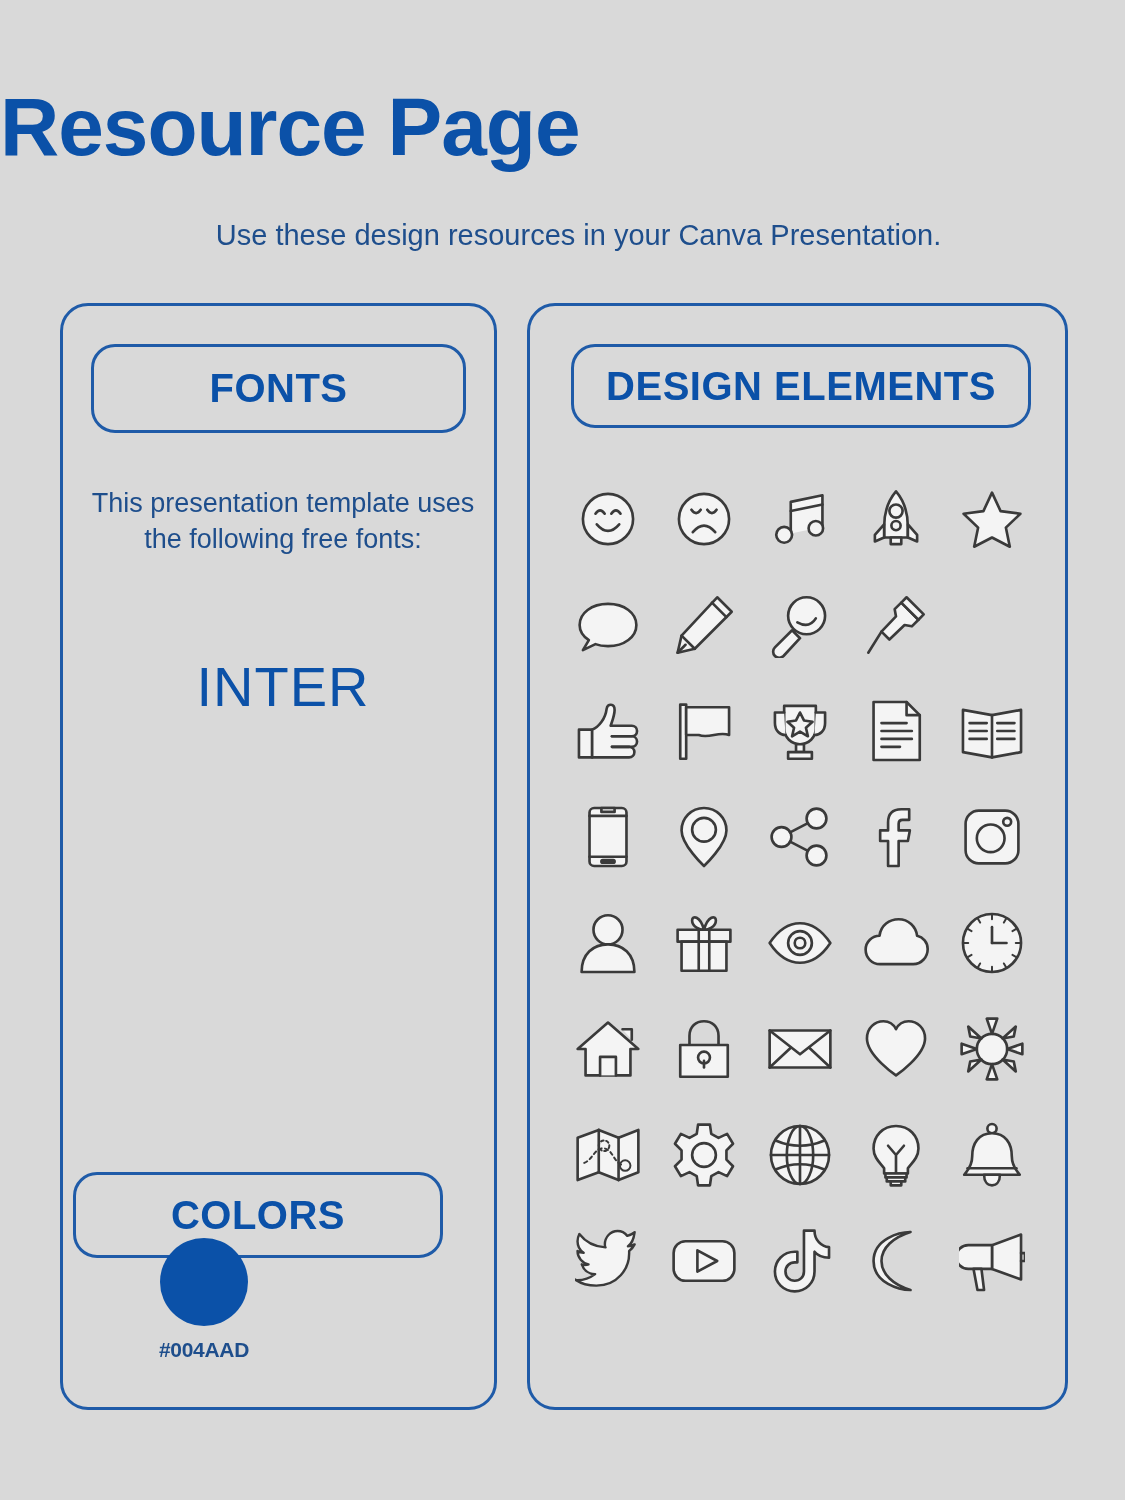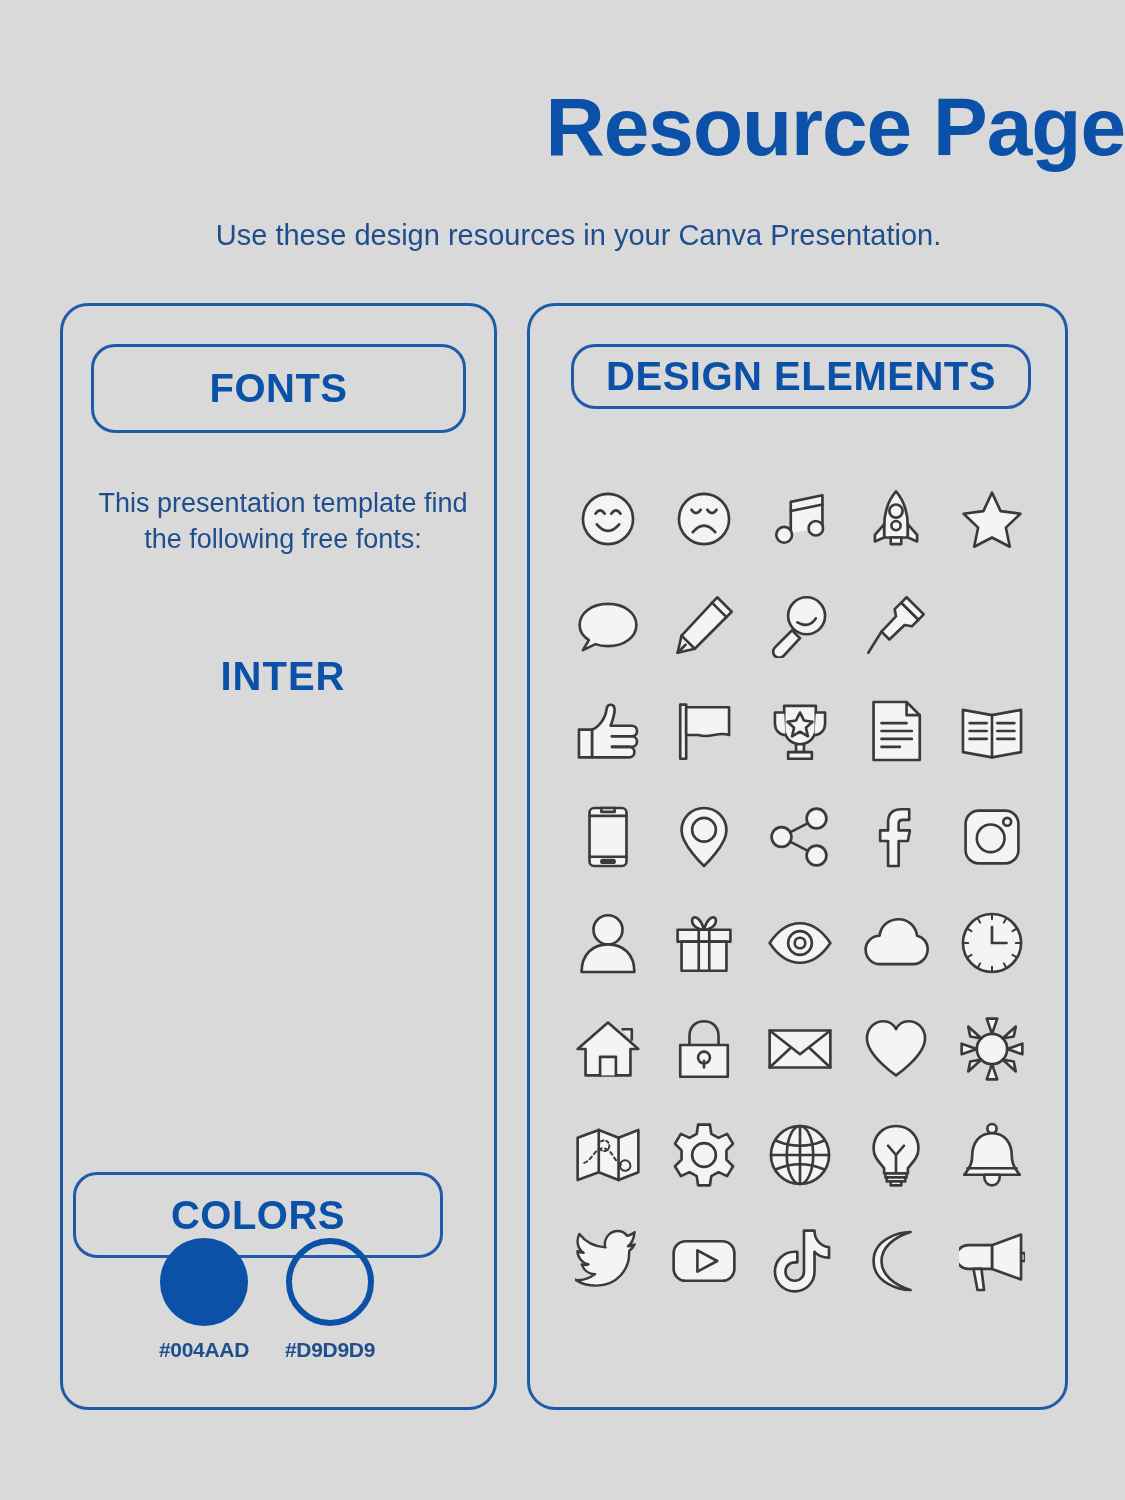"Resource Page" .page-title { text-align: right -> left }
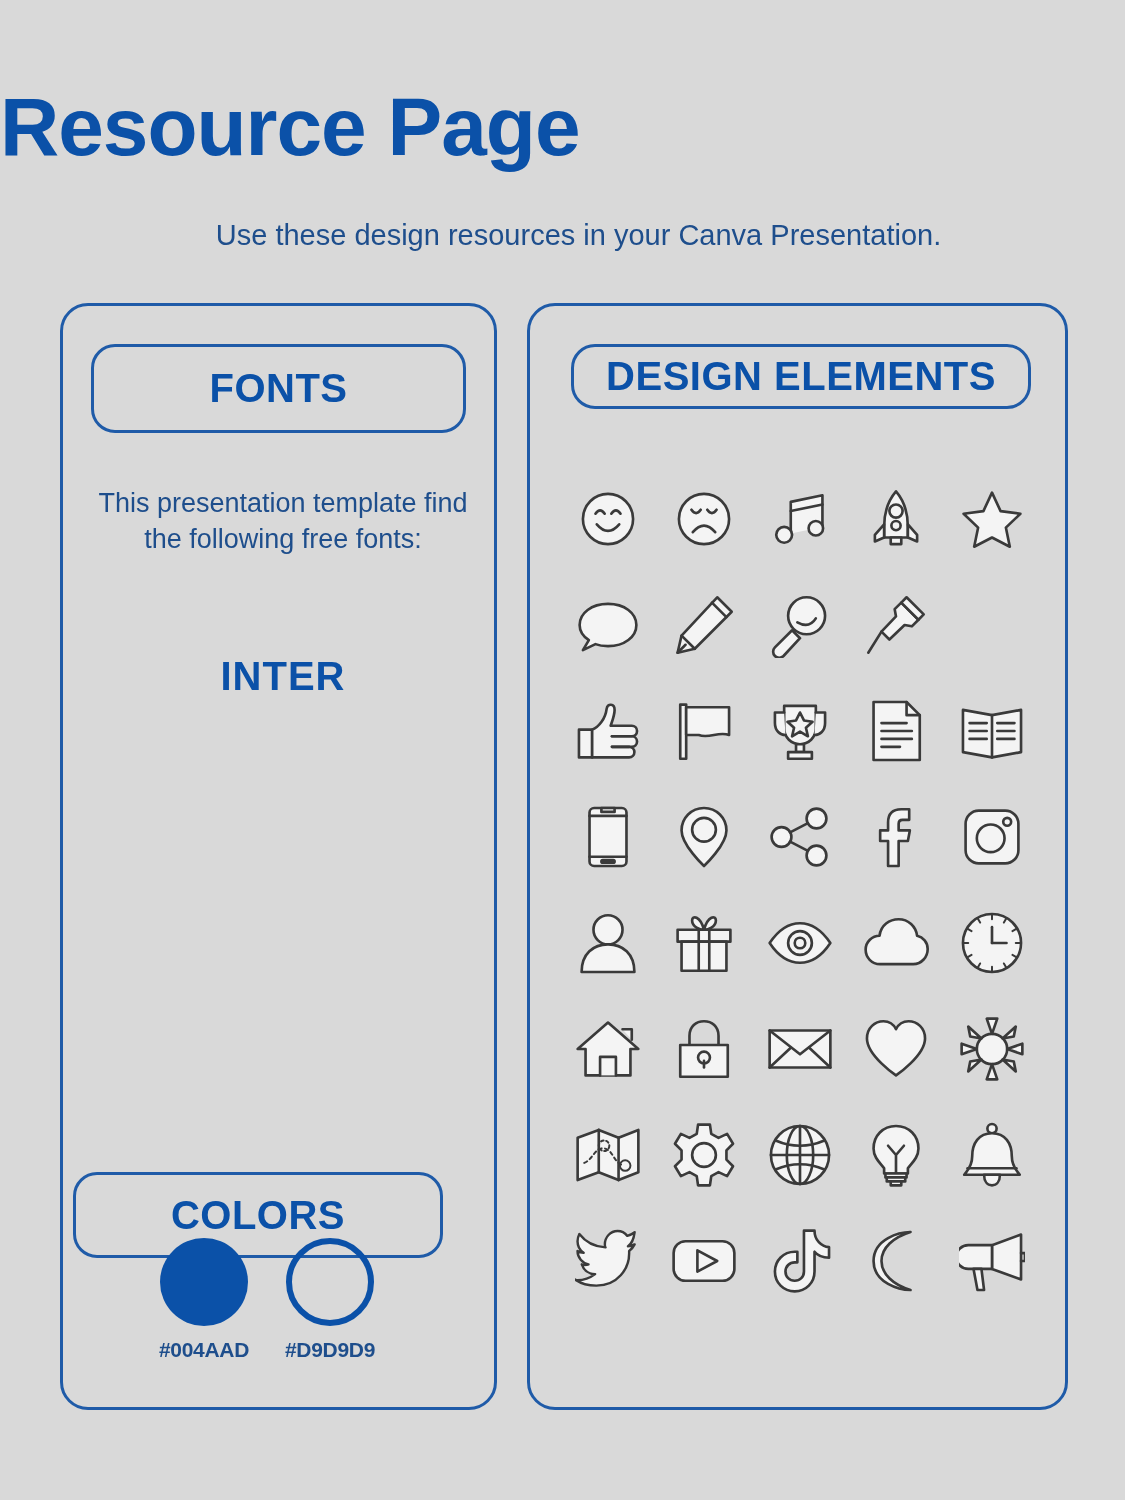"DESIGN ELEMENTS" #design-pill { height: 65px -> 84px }
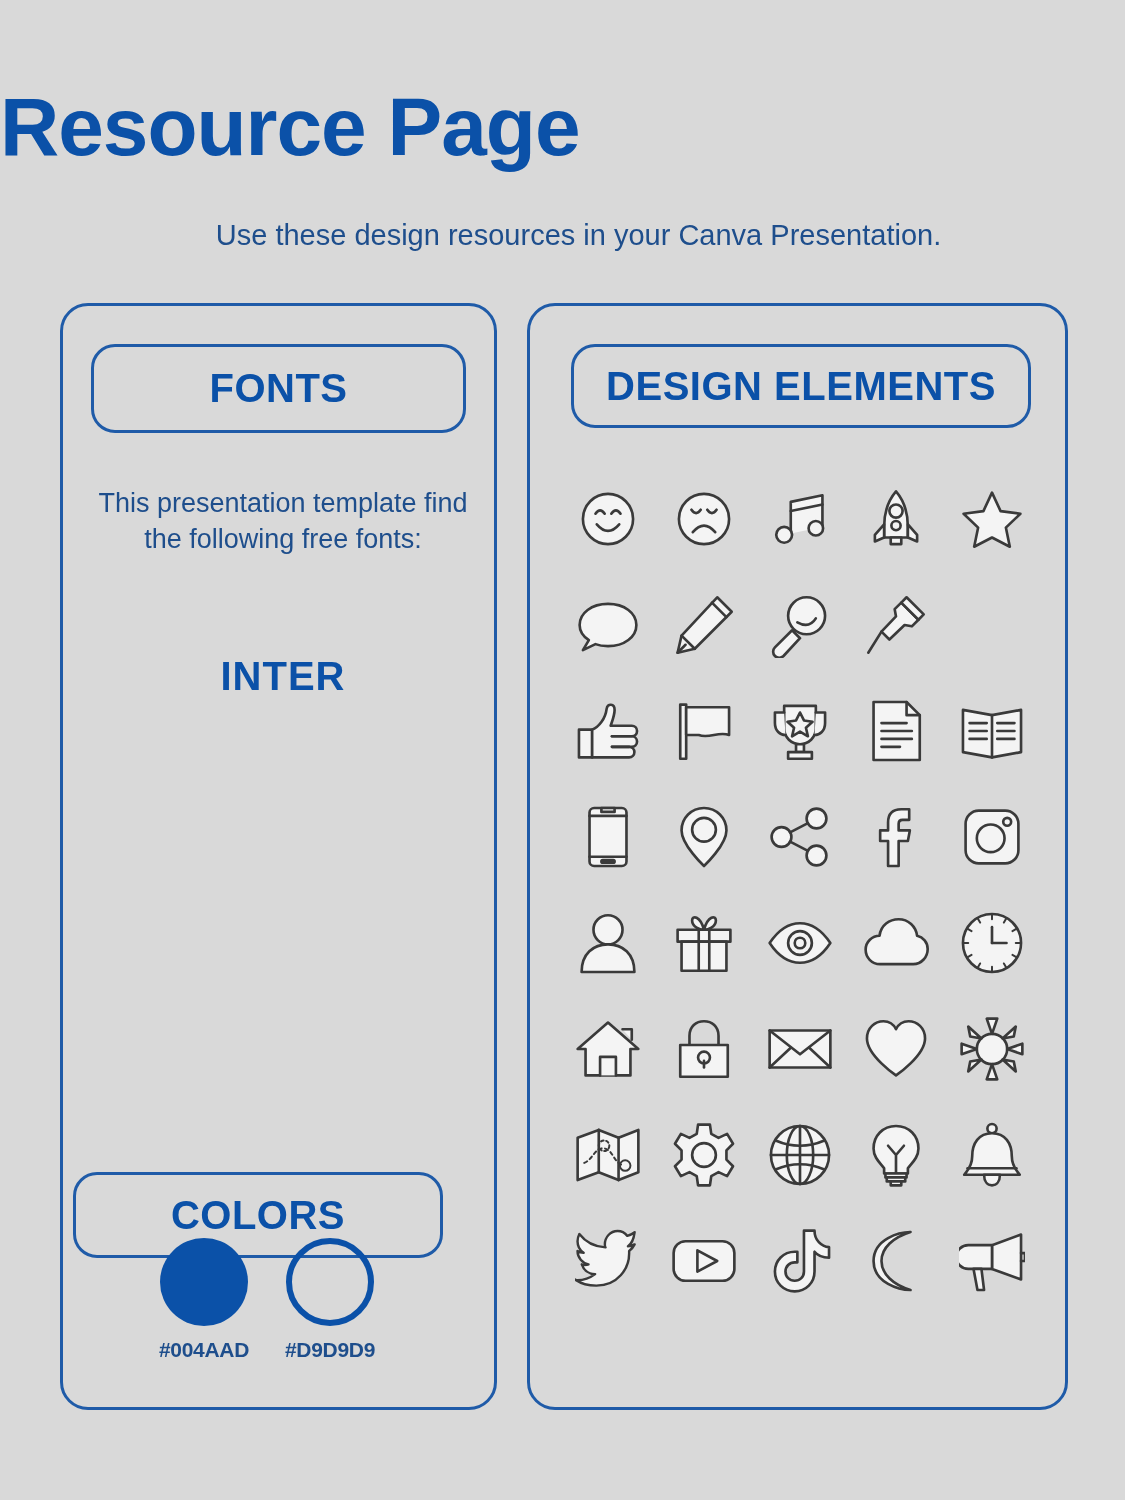"This presentation template find the" div.fonts-intro { text: find -> uses }
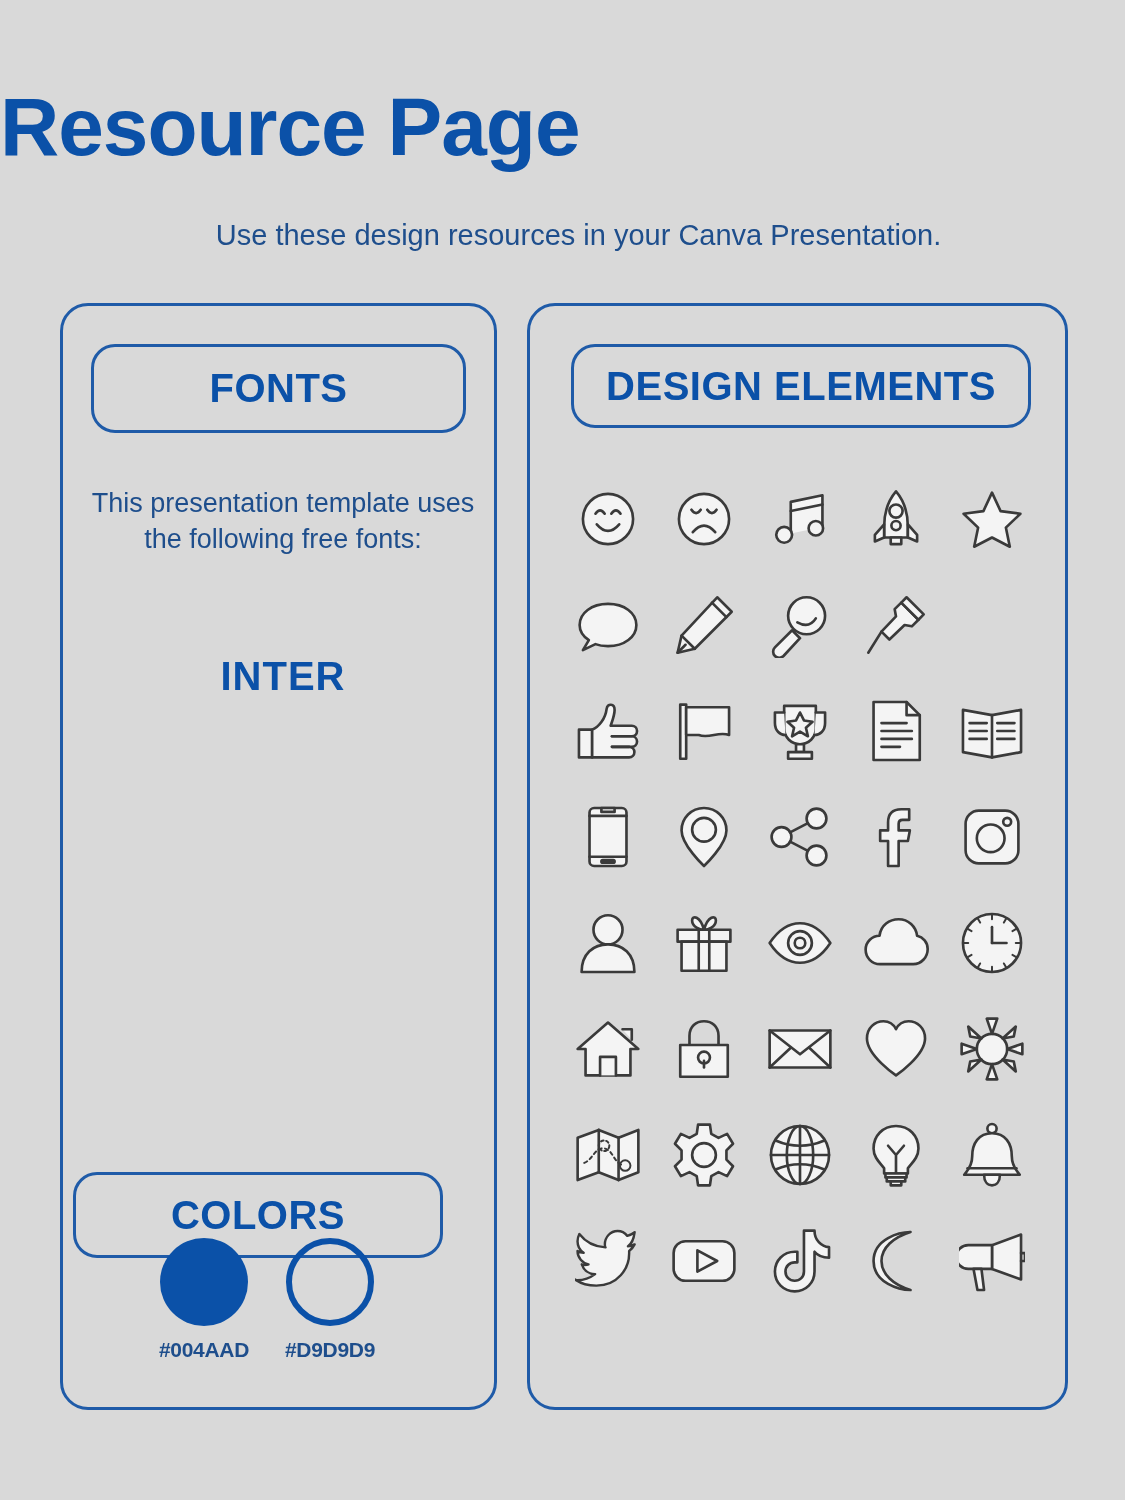"INTER" .font-name { font-size: 40px -> 56px; font-weight: bold -> normal }
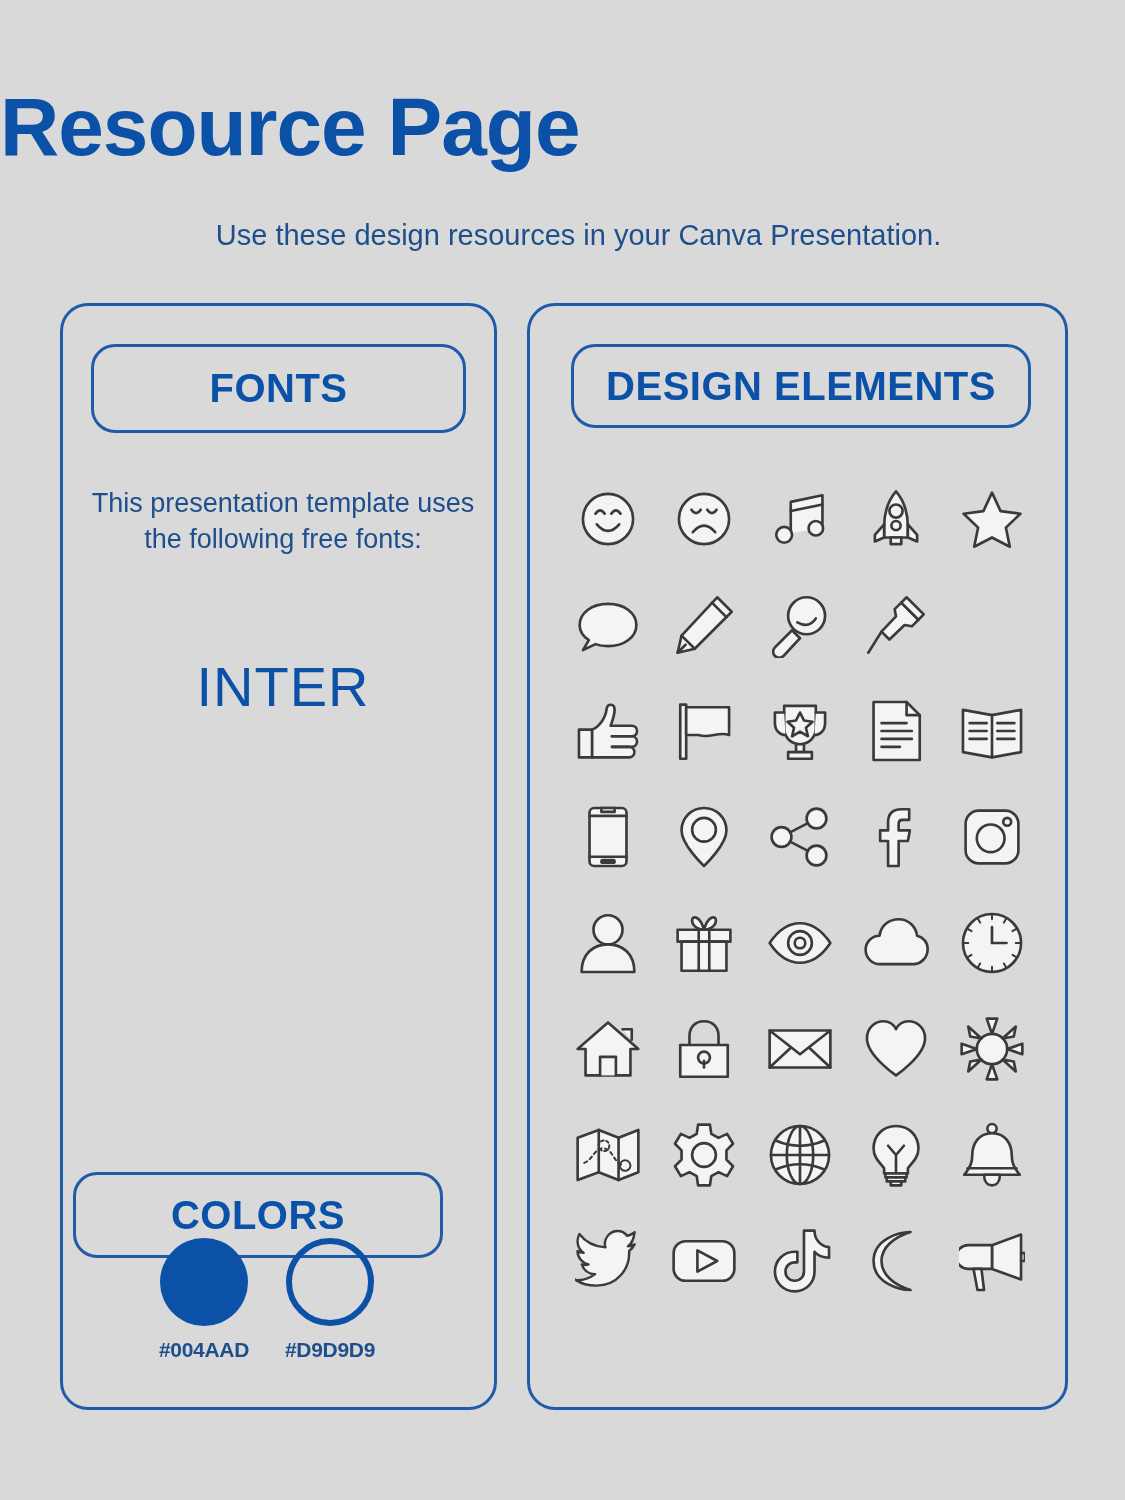"#D9D9D9" div.swatch-item { html: <div> <div></div> <div>#D9D9D9</div> </div> -> none }
